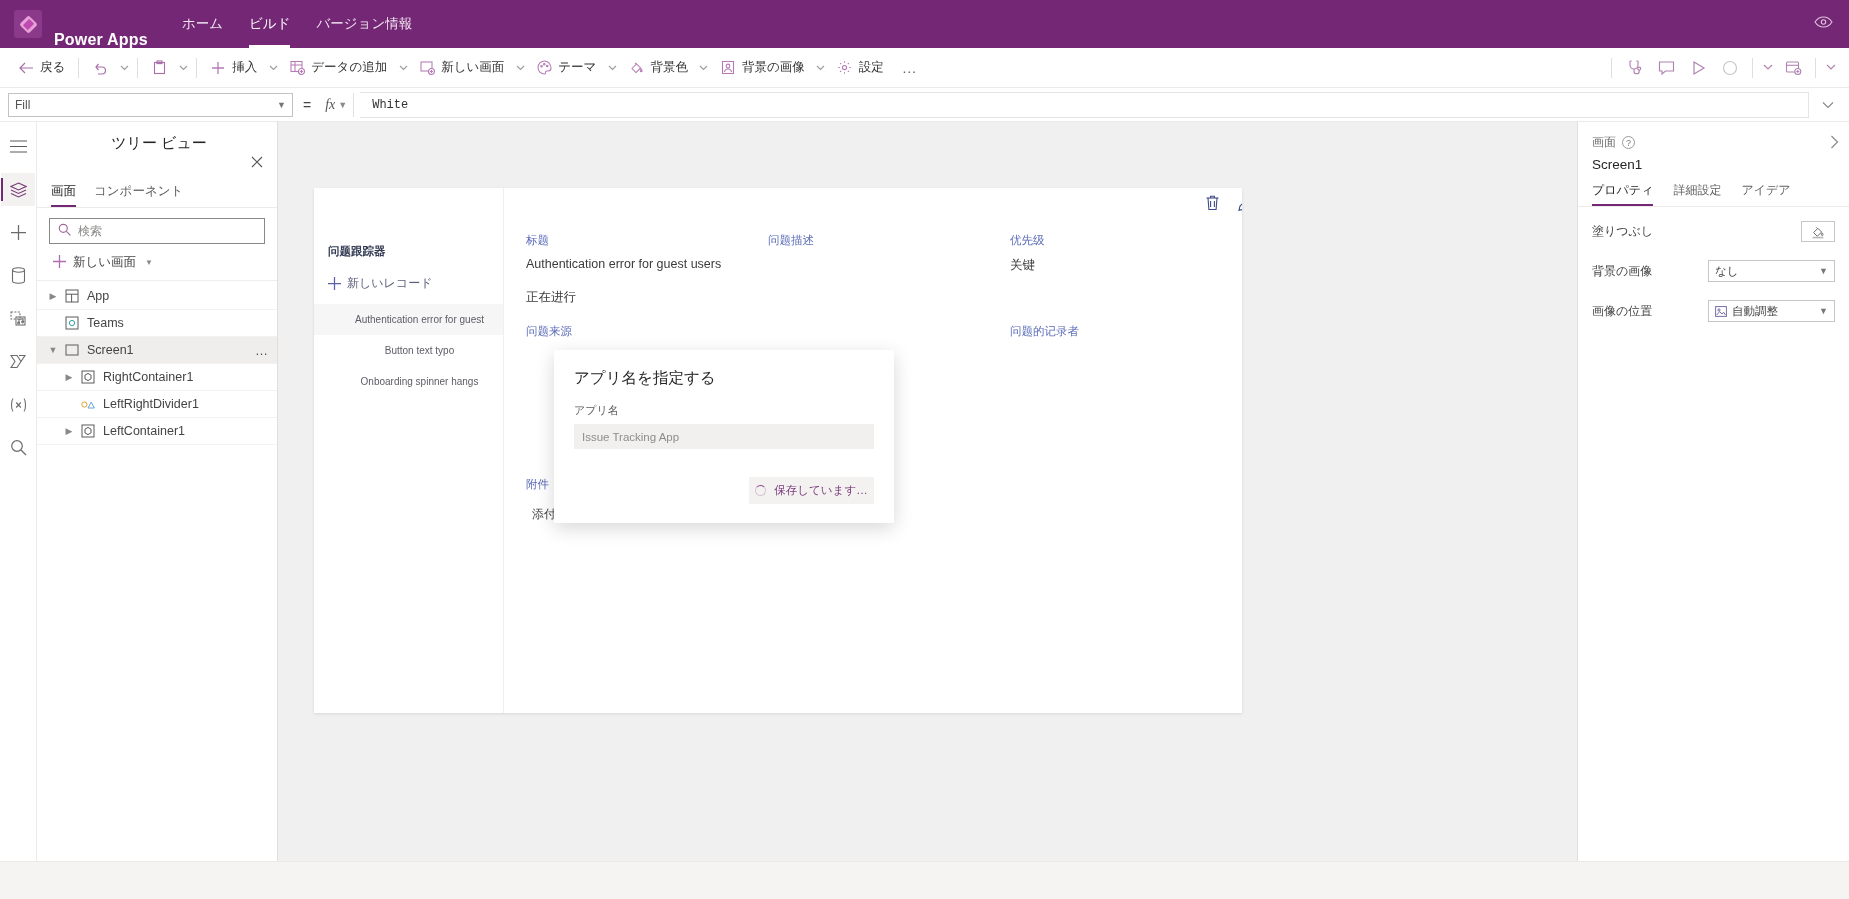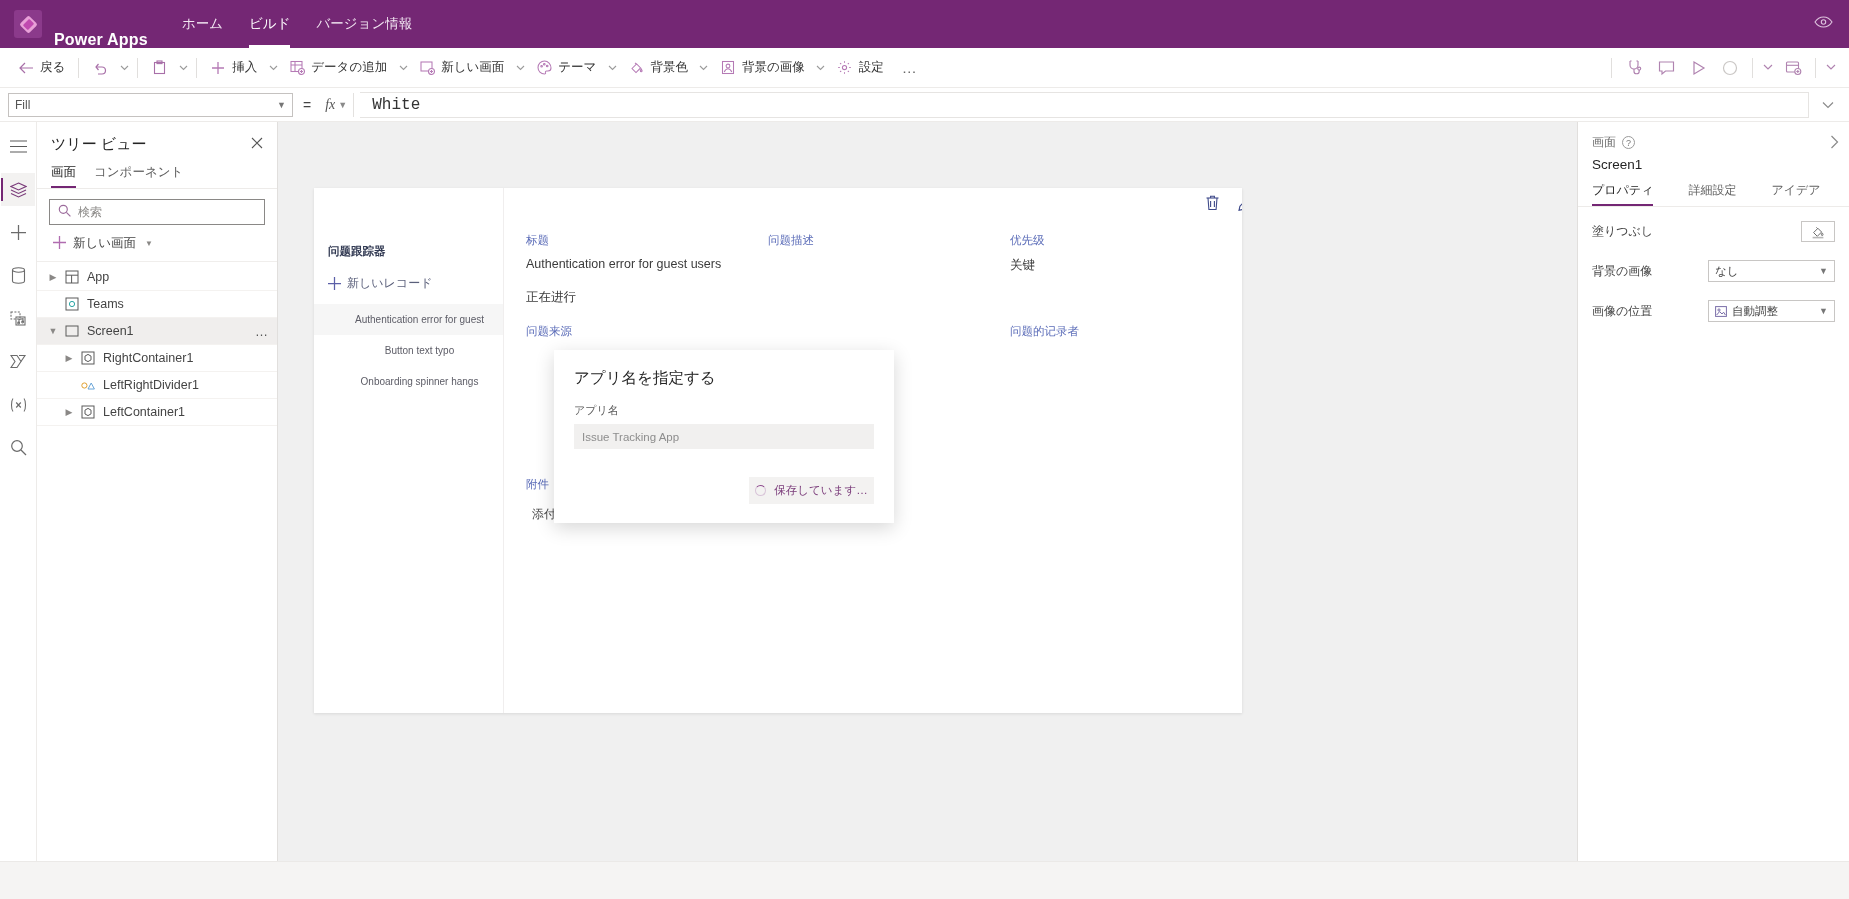"White" .formula-input { font-size: 16px -> 12px }
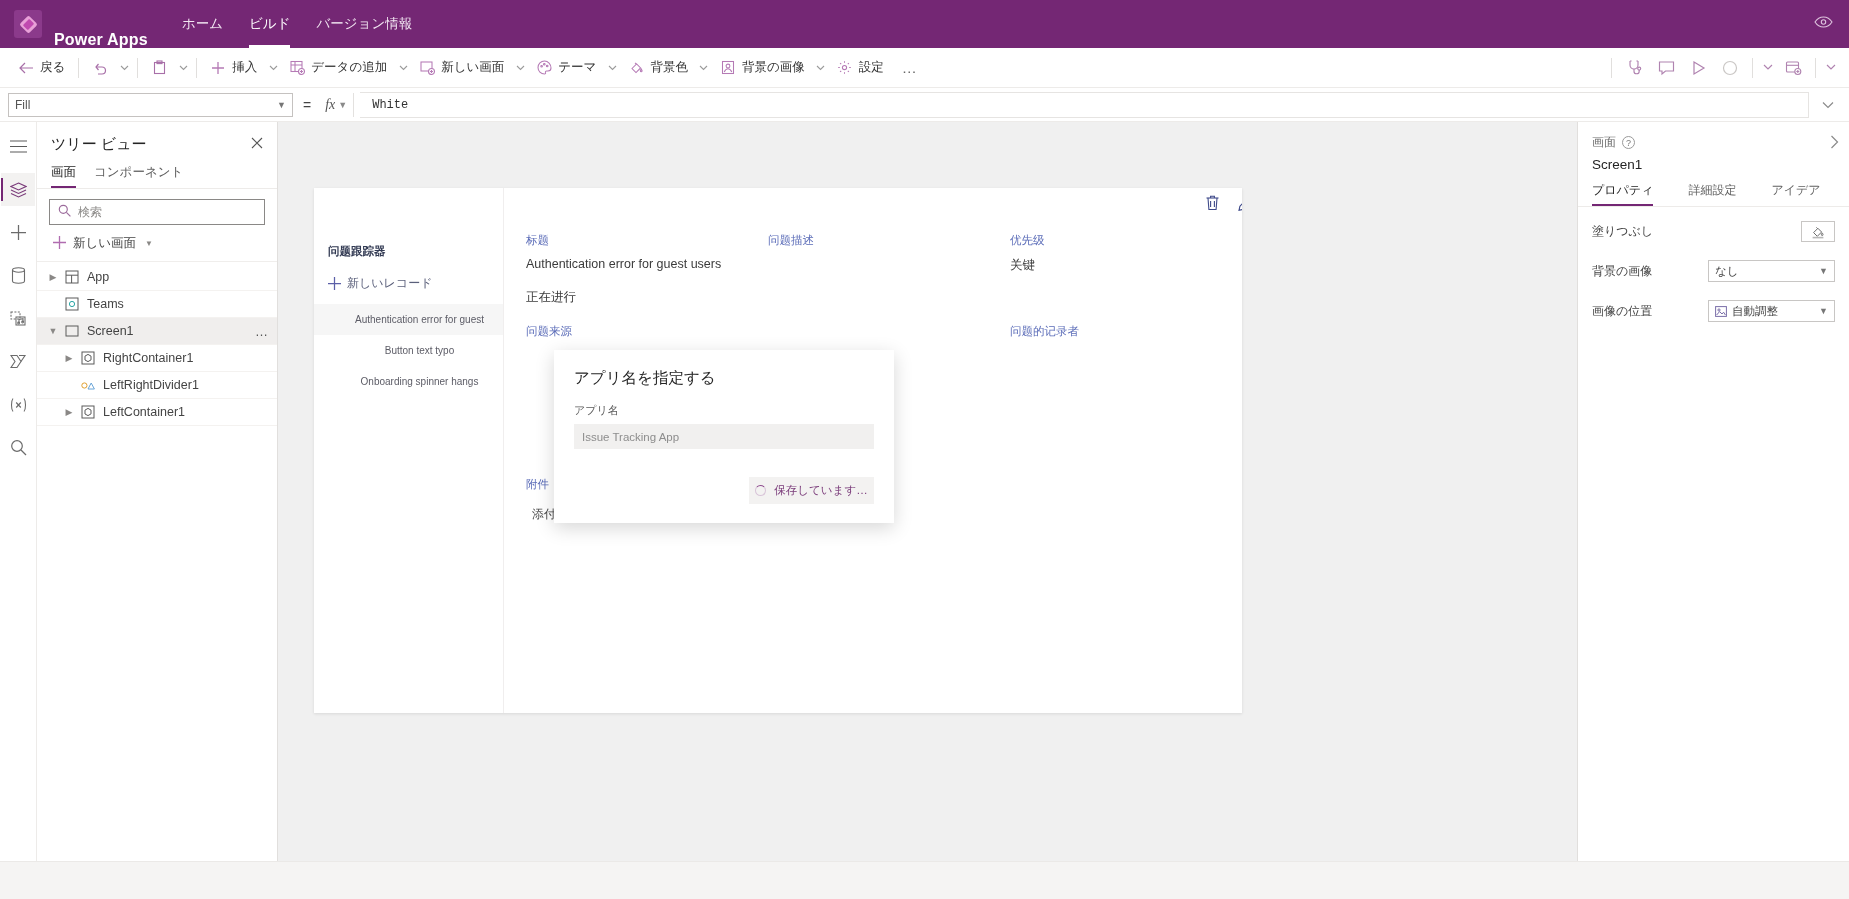"ツリー ビュー" .tp-head { flex-direction: none -> column }
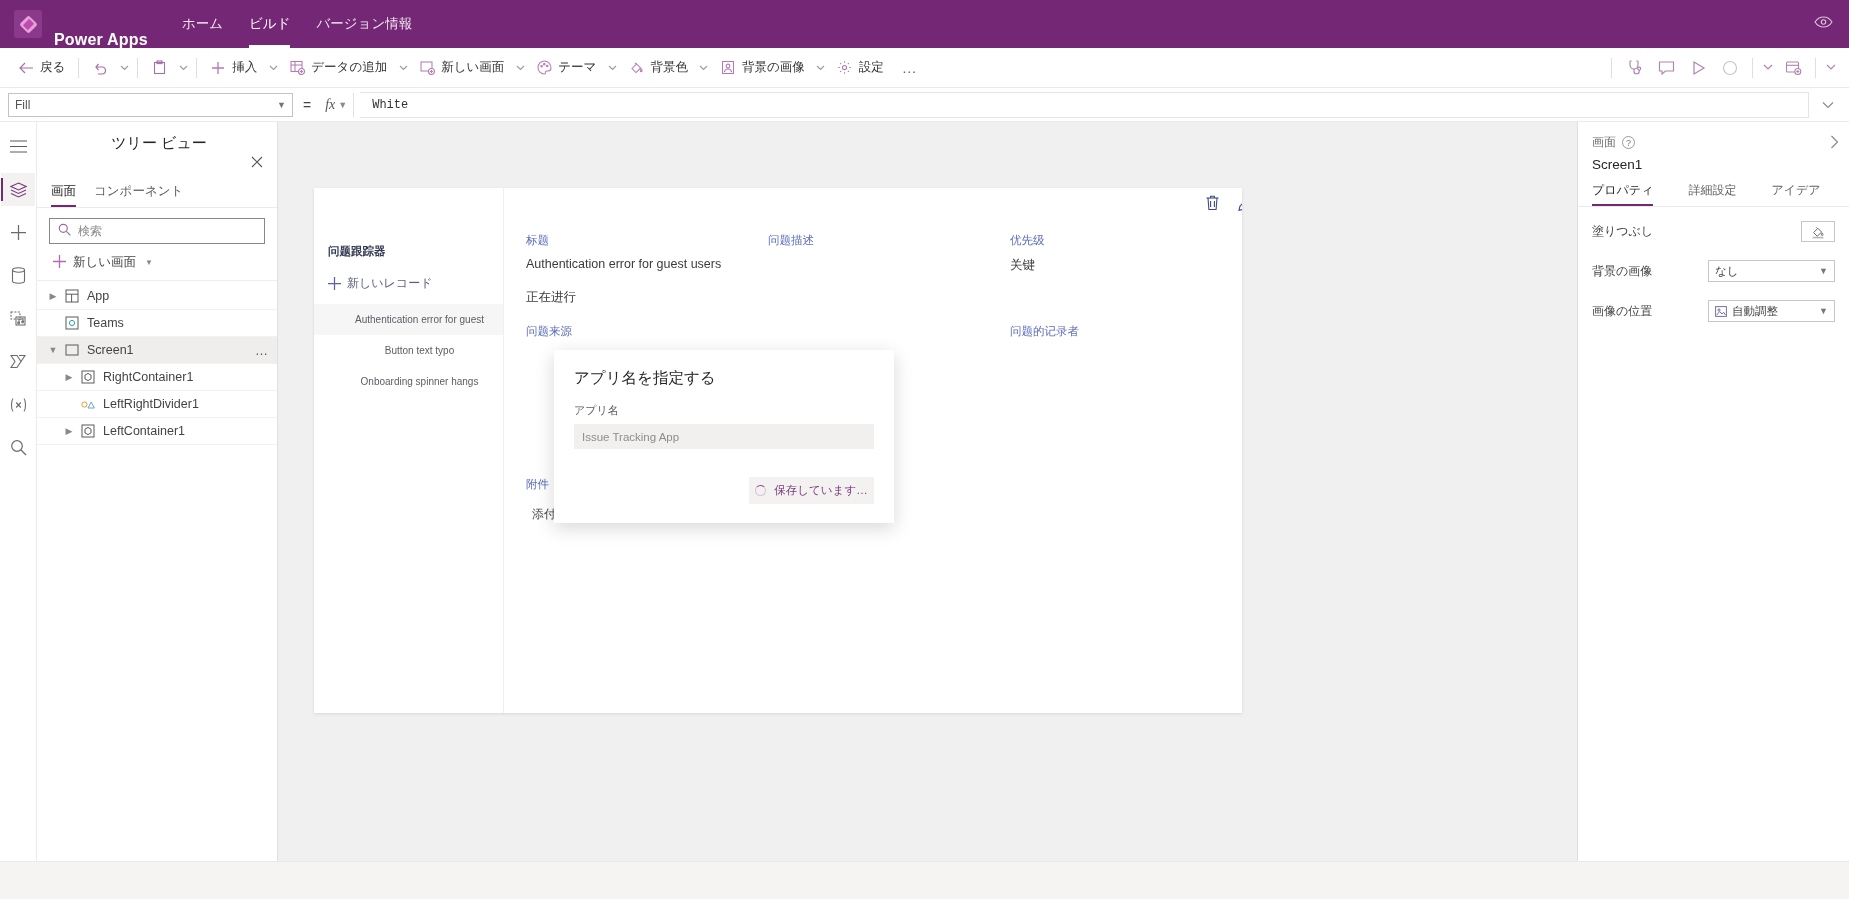"プロパティ" .pp-tabs { gap: 35px -> 20px }
